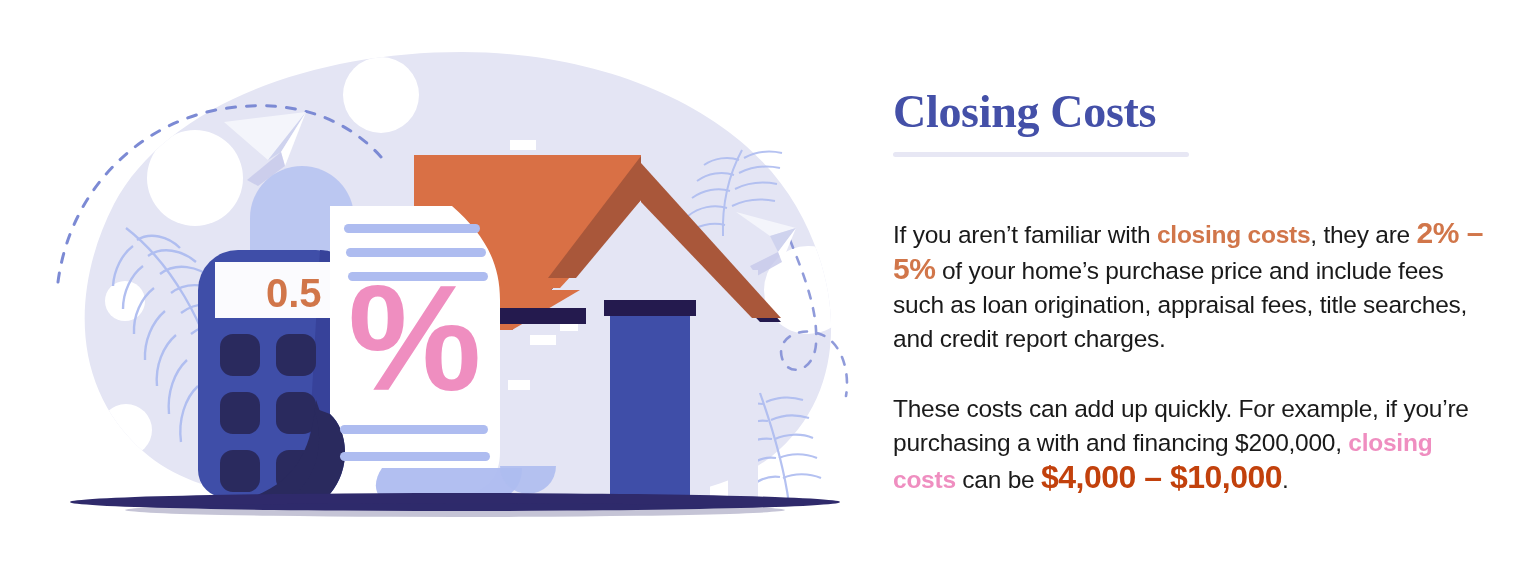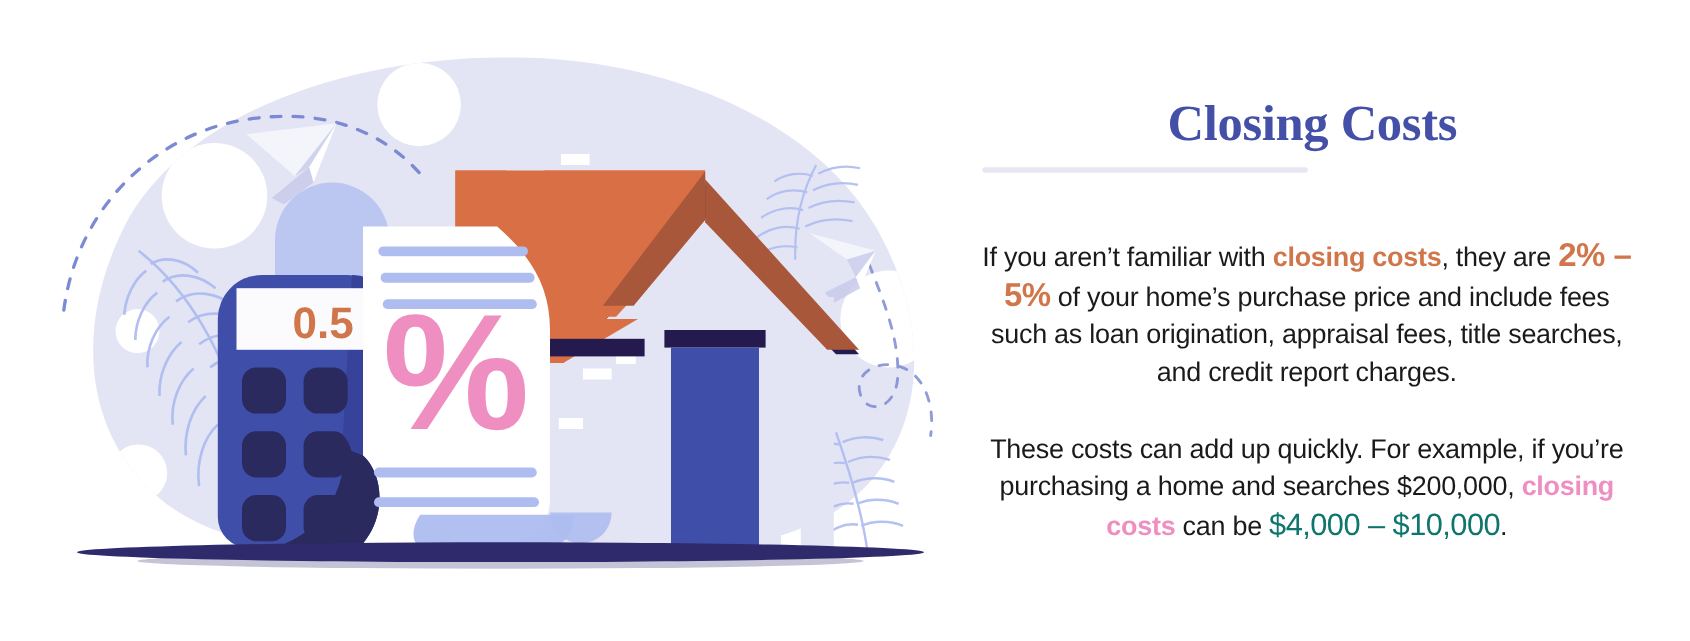"Closing Costs" .content { text-align: center -> none }
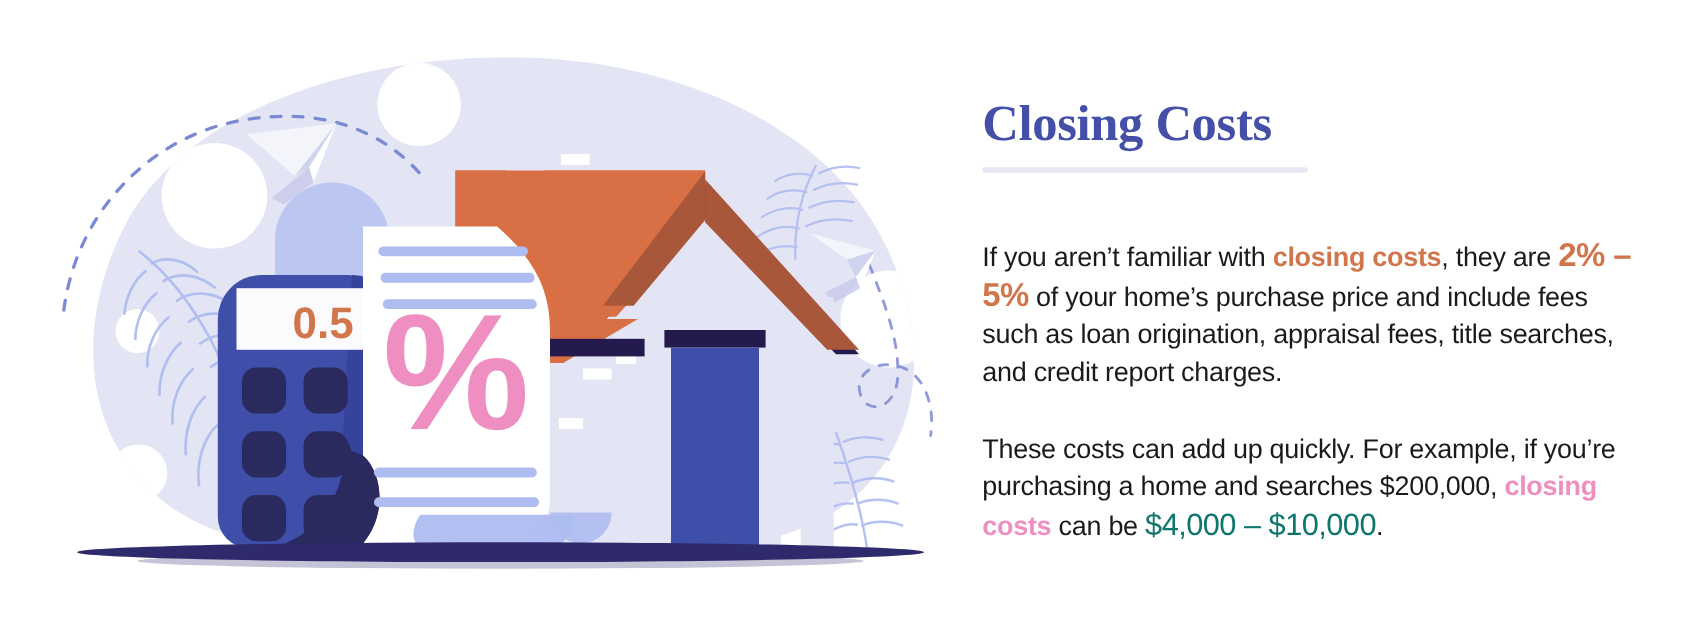"These costs can add up" span { text: home and searches -> with and financing }
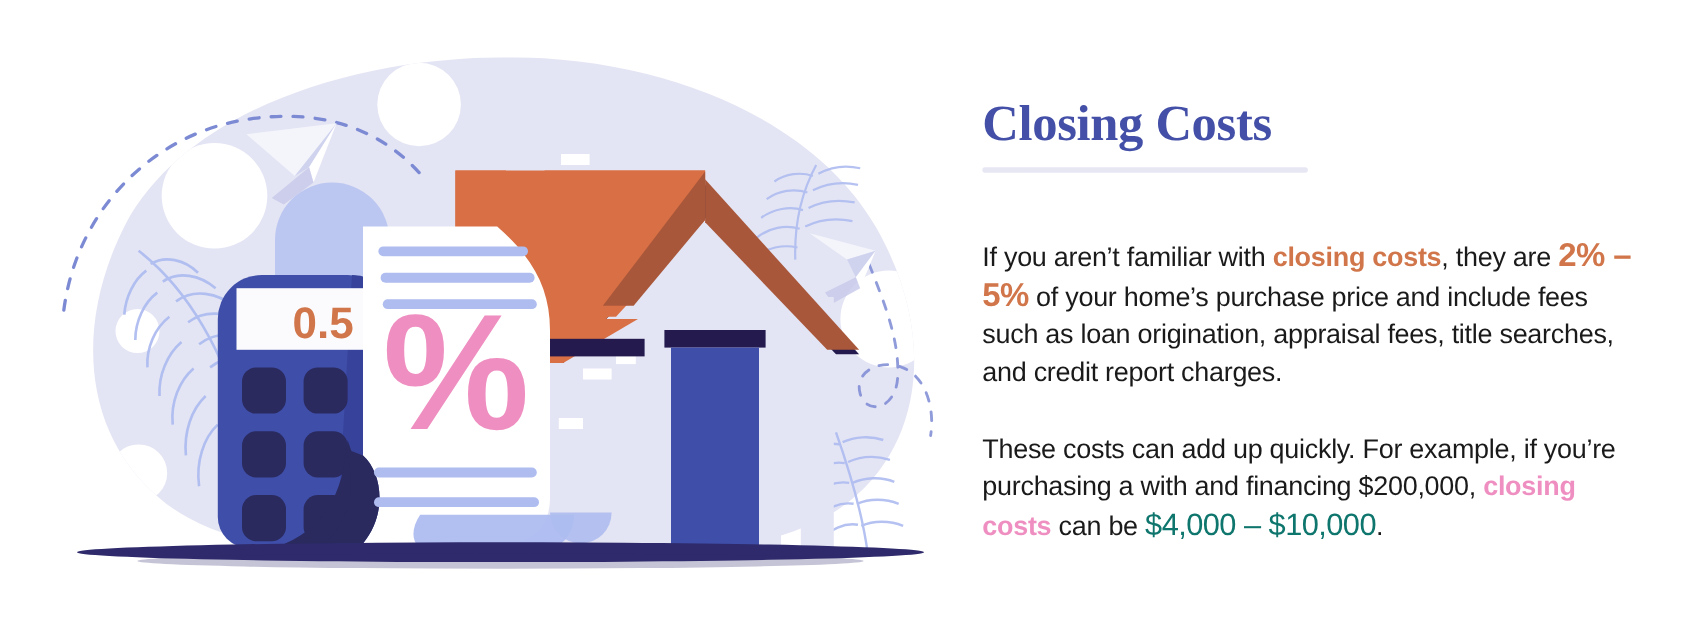"$4,000 – $10,000" .hl-pink-big { color: #0f766e -> #c2410c; font-size: 28px -> 32px; font-weight: 400 -> 700 }
